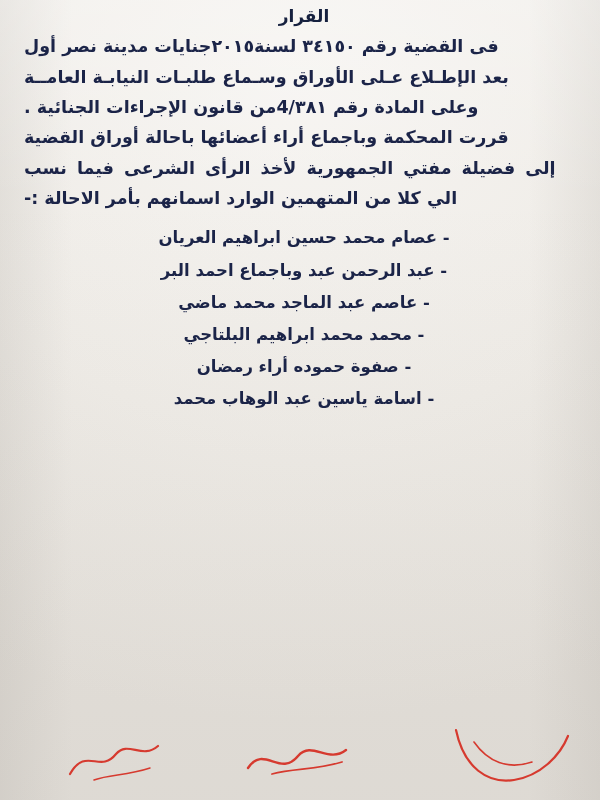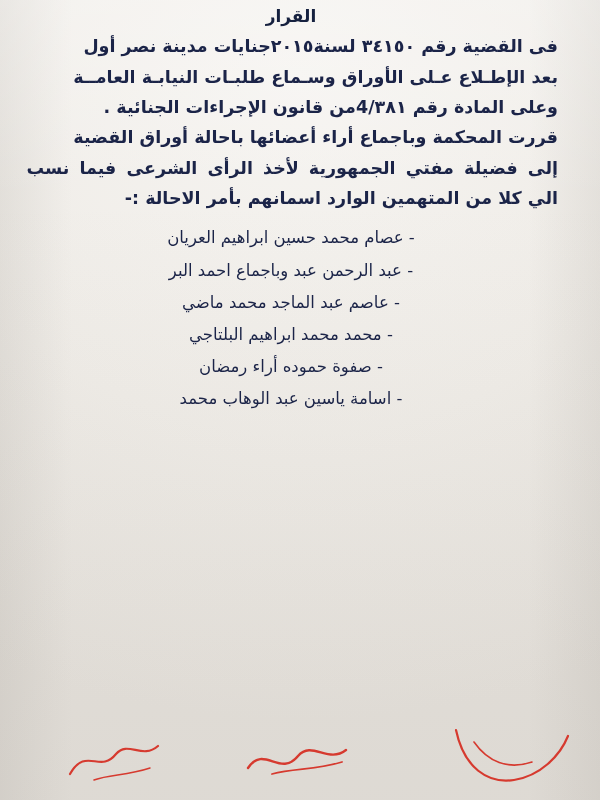"القرار" .doc-body { padding: 6px 42px 0 24px -> 6px 16px 0 24px }
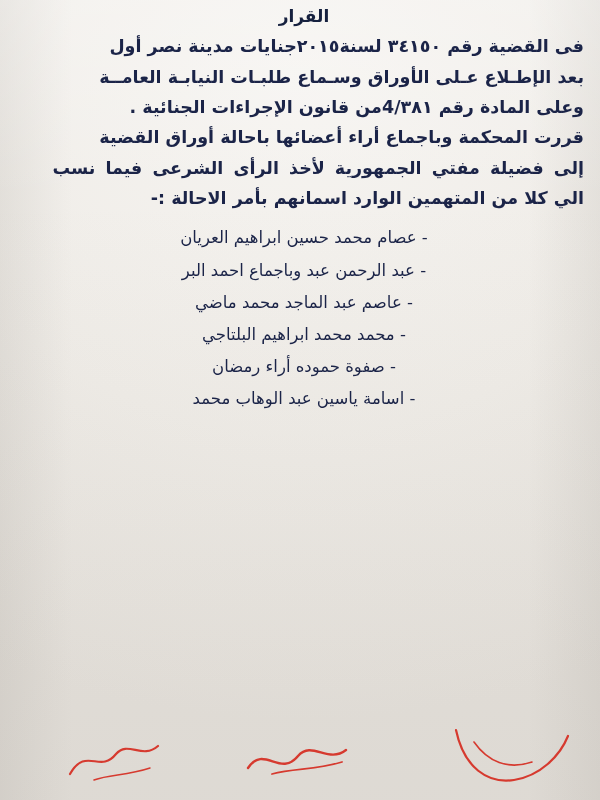"فى القضية رقم ٣٤١٥٠ لسنة٢٠١٥جنايات" .para { text-align: right -> left }
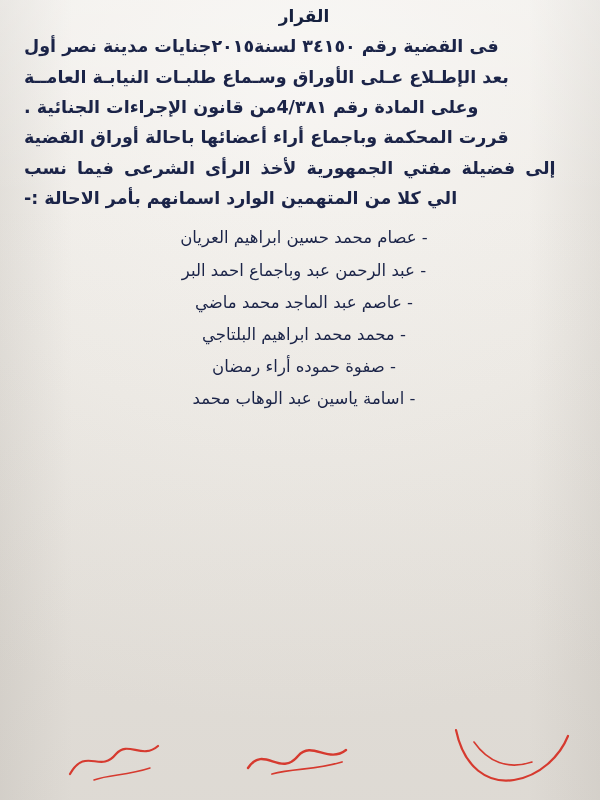"- عصام محمد حسين ابراهيم" .name-item { font-weight: 400 -> 700 }
